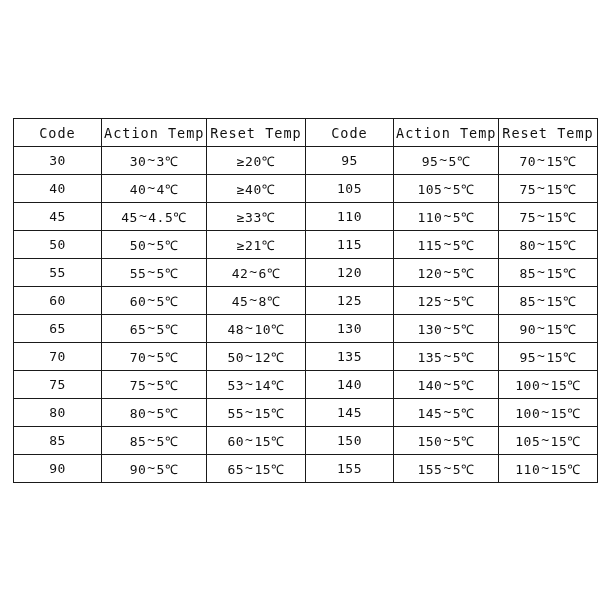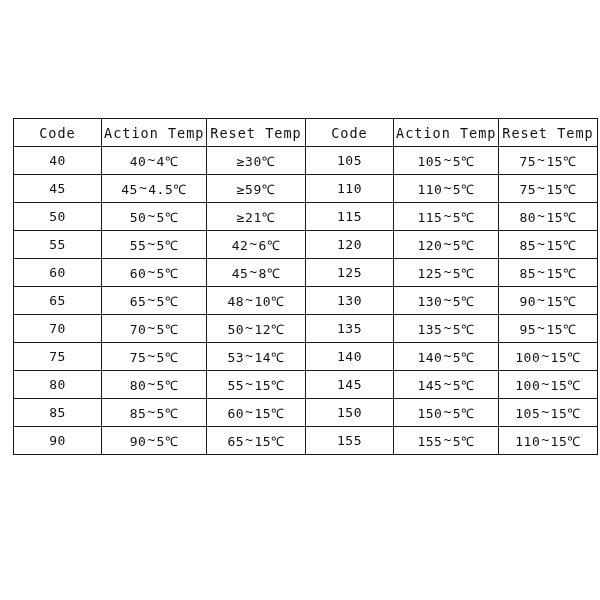"30" tr { html: none -> <tr> <td>30</td> <td>30<span>~</span>3℃</td> <td>≥20℃</td> <td>95</td> <td>95<span>~</span>5℃</td> <td>70<span>~</span>15℃</td> </tr> }
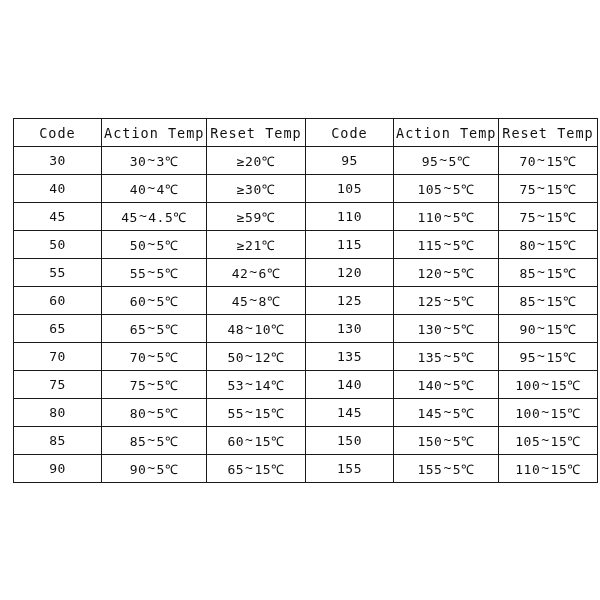"≥30℃" td { text: 30 -> 40 }
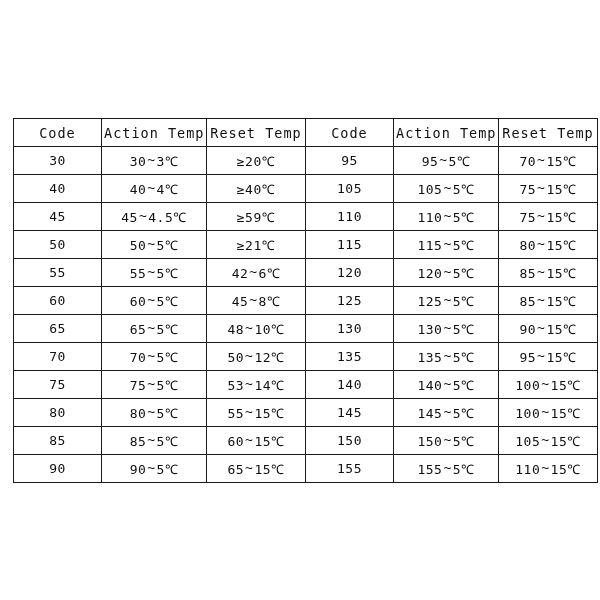"≥59℃" td { text: 59 -> 33 }
